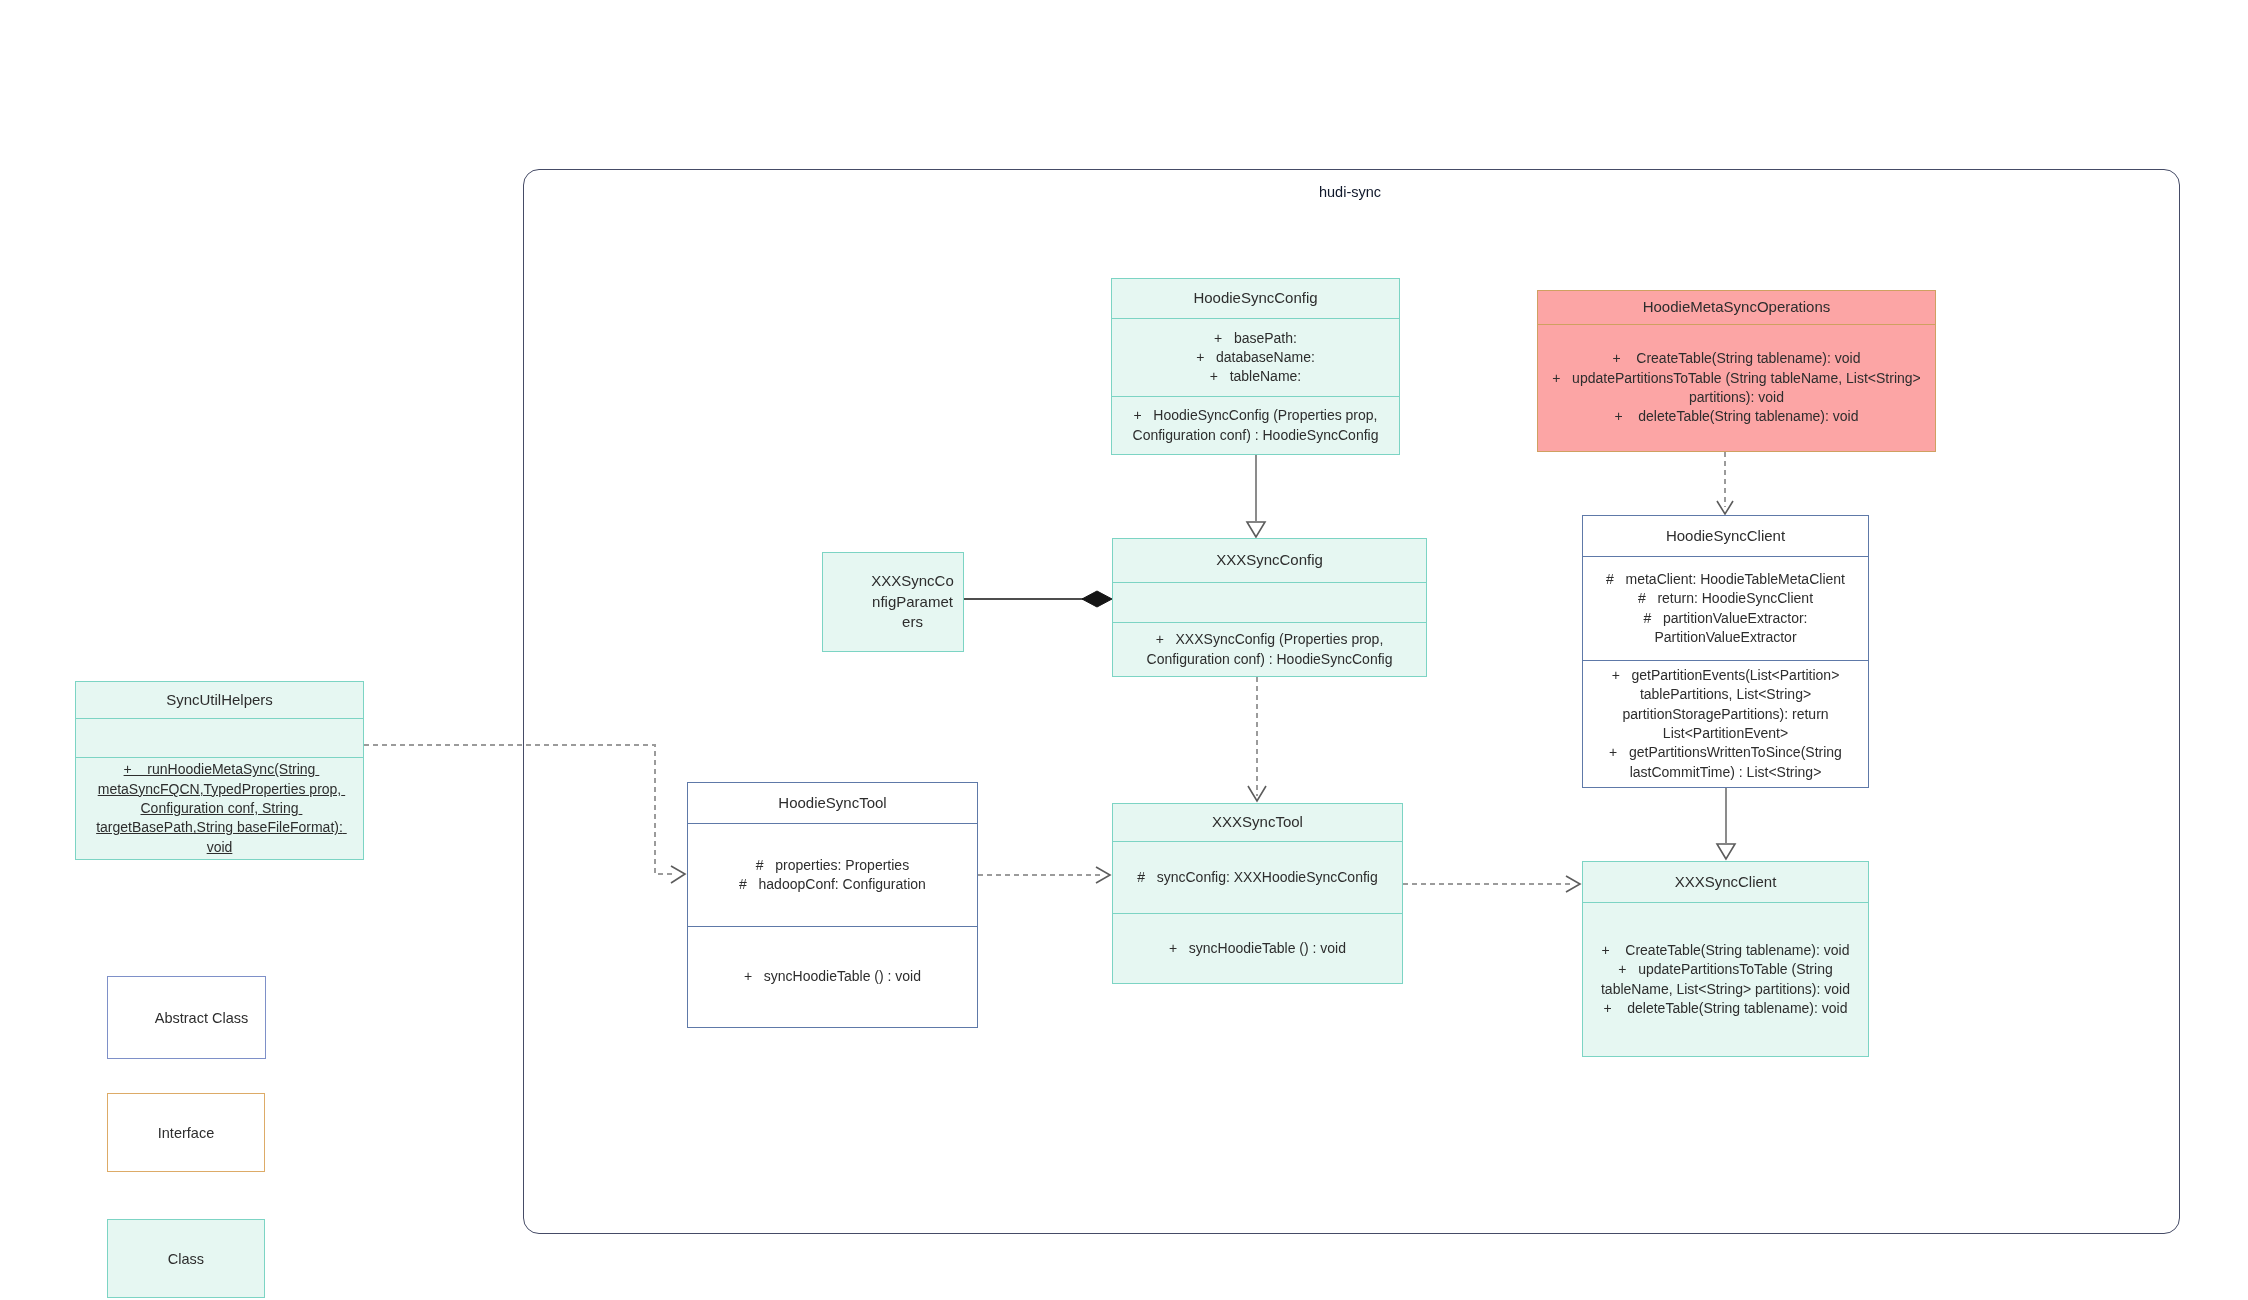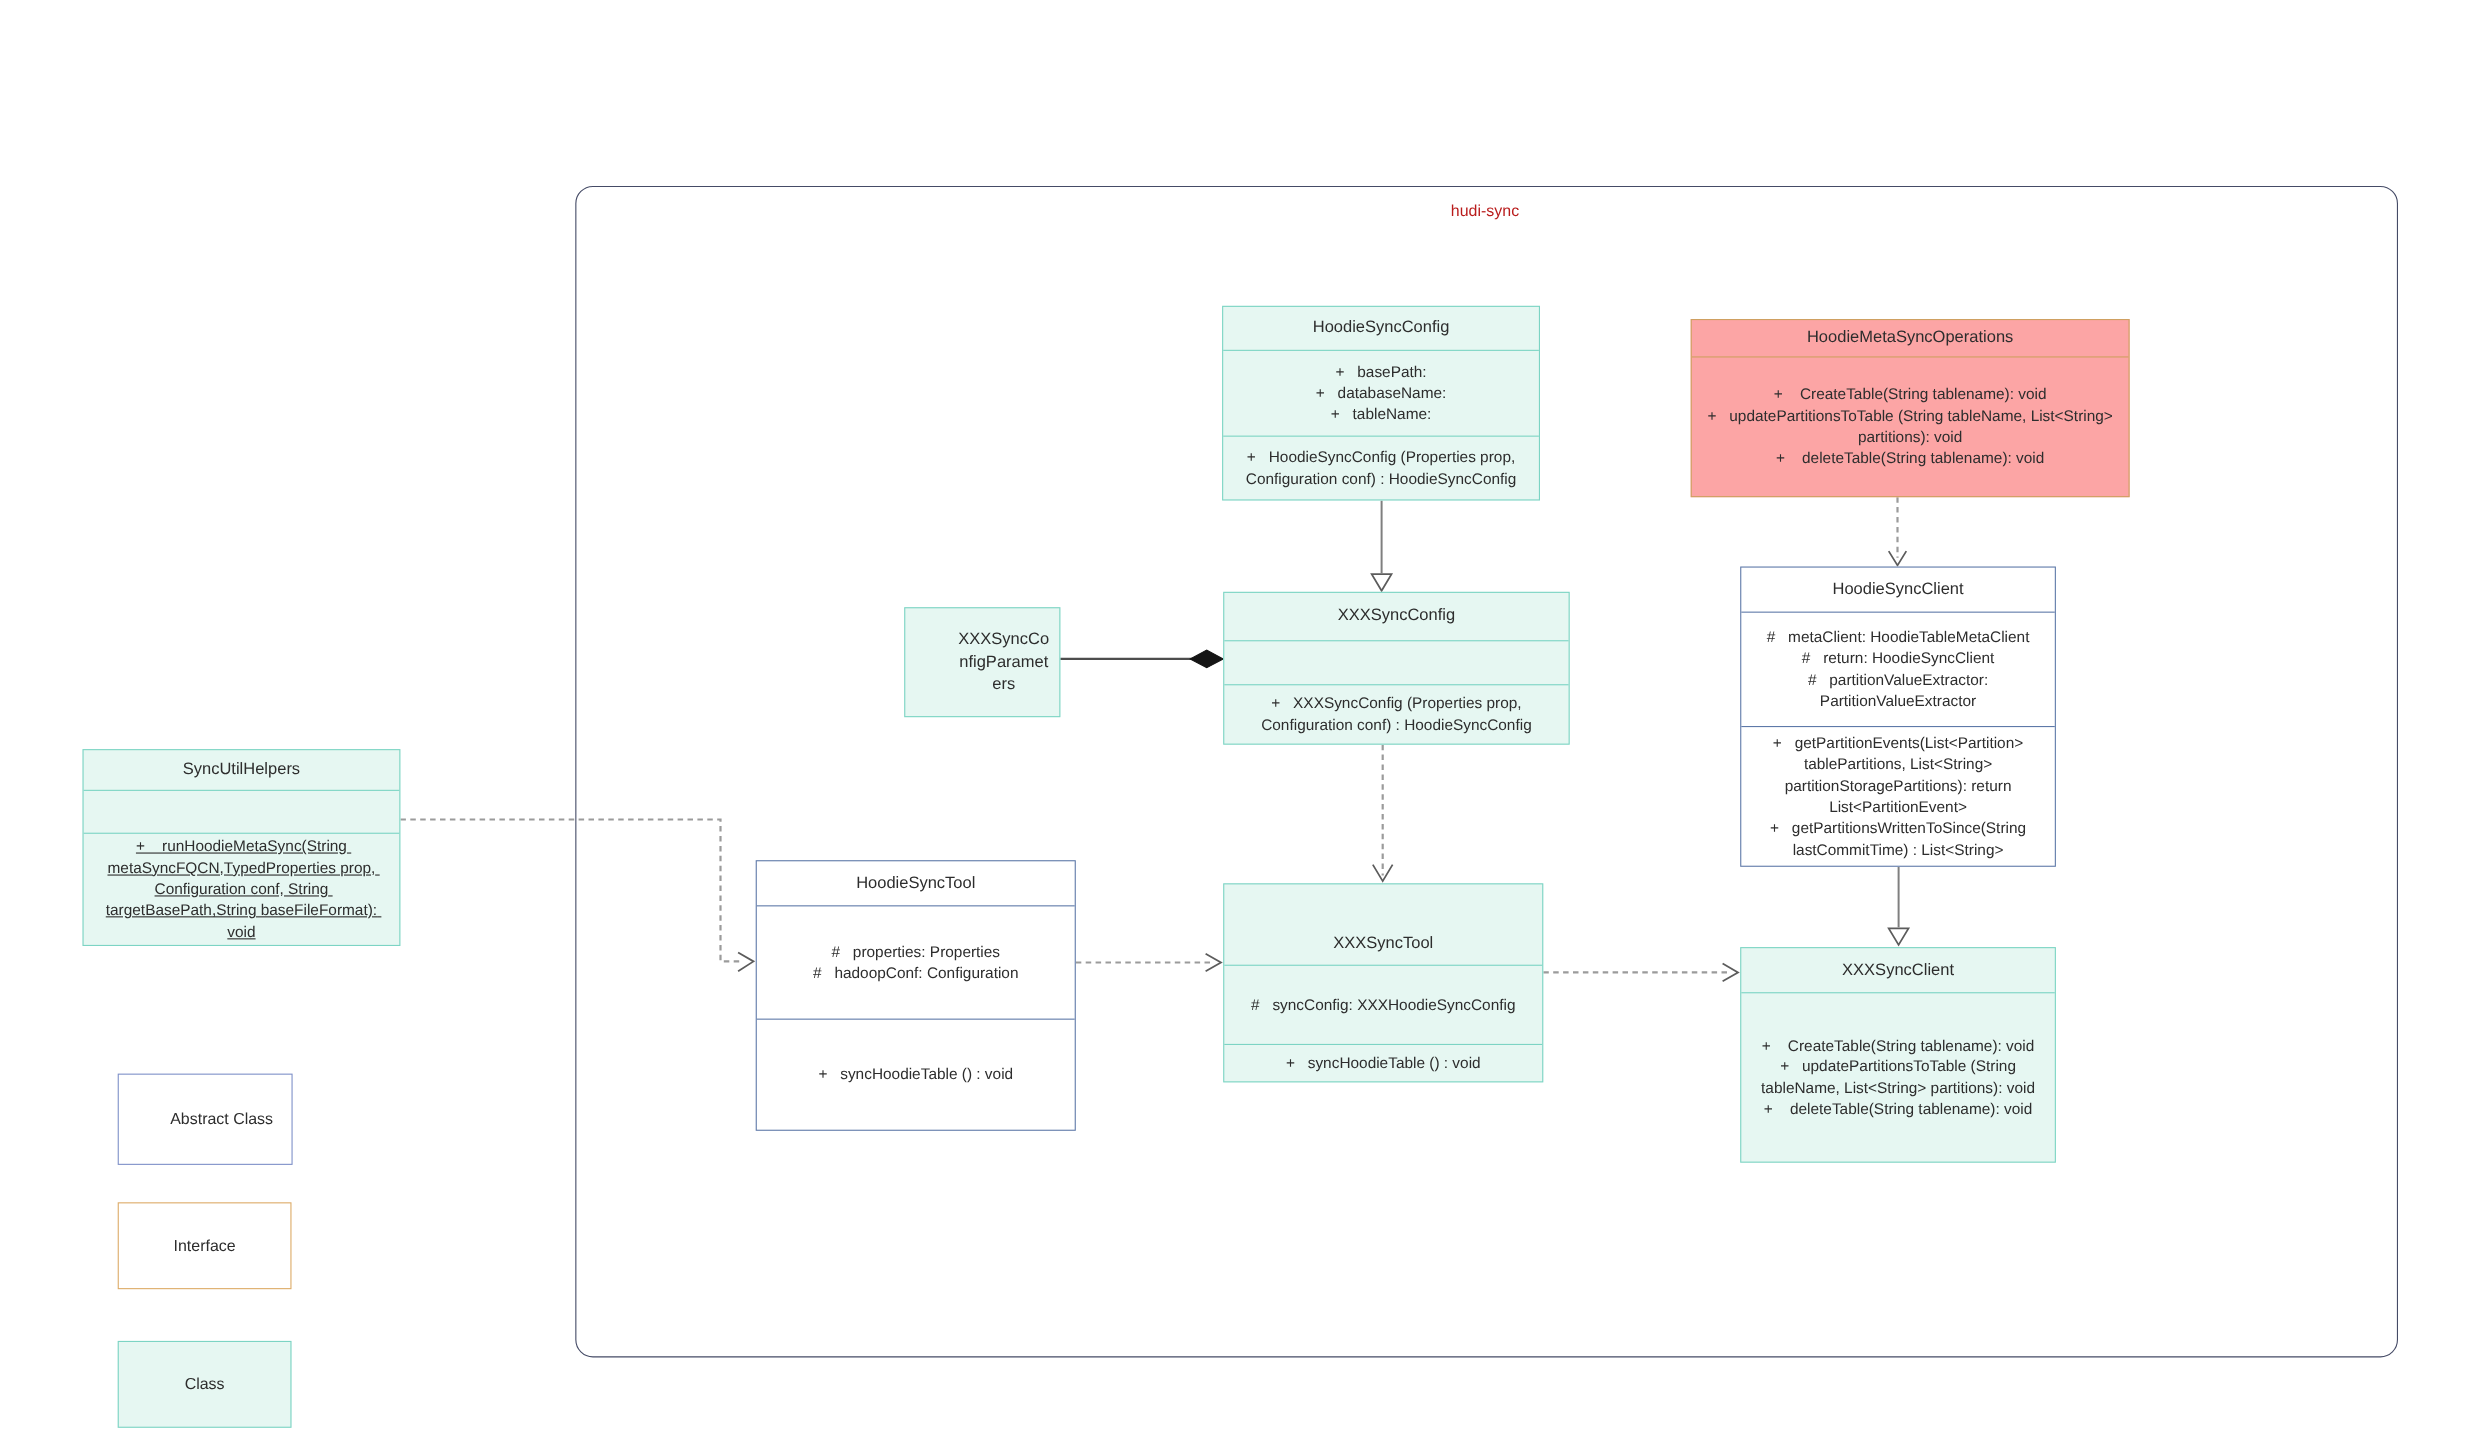"hudi-sync" .container-label { color: #b91c1c -> #0f172a }
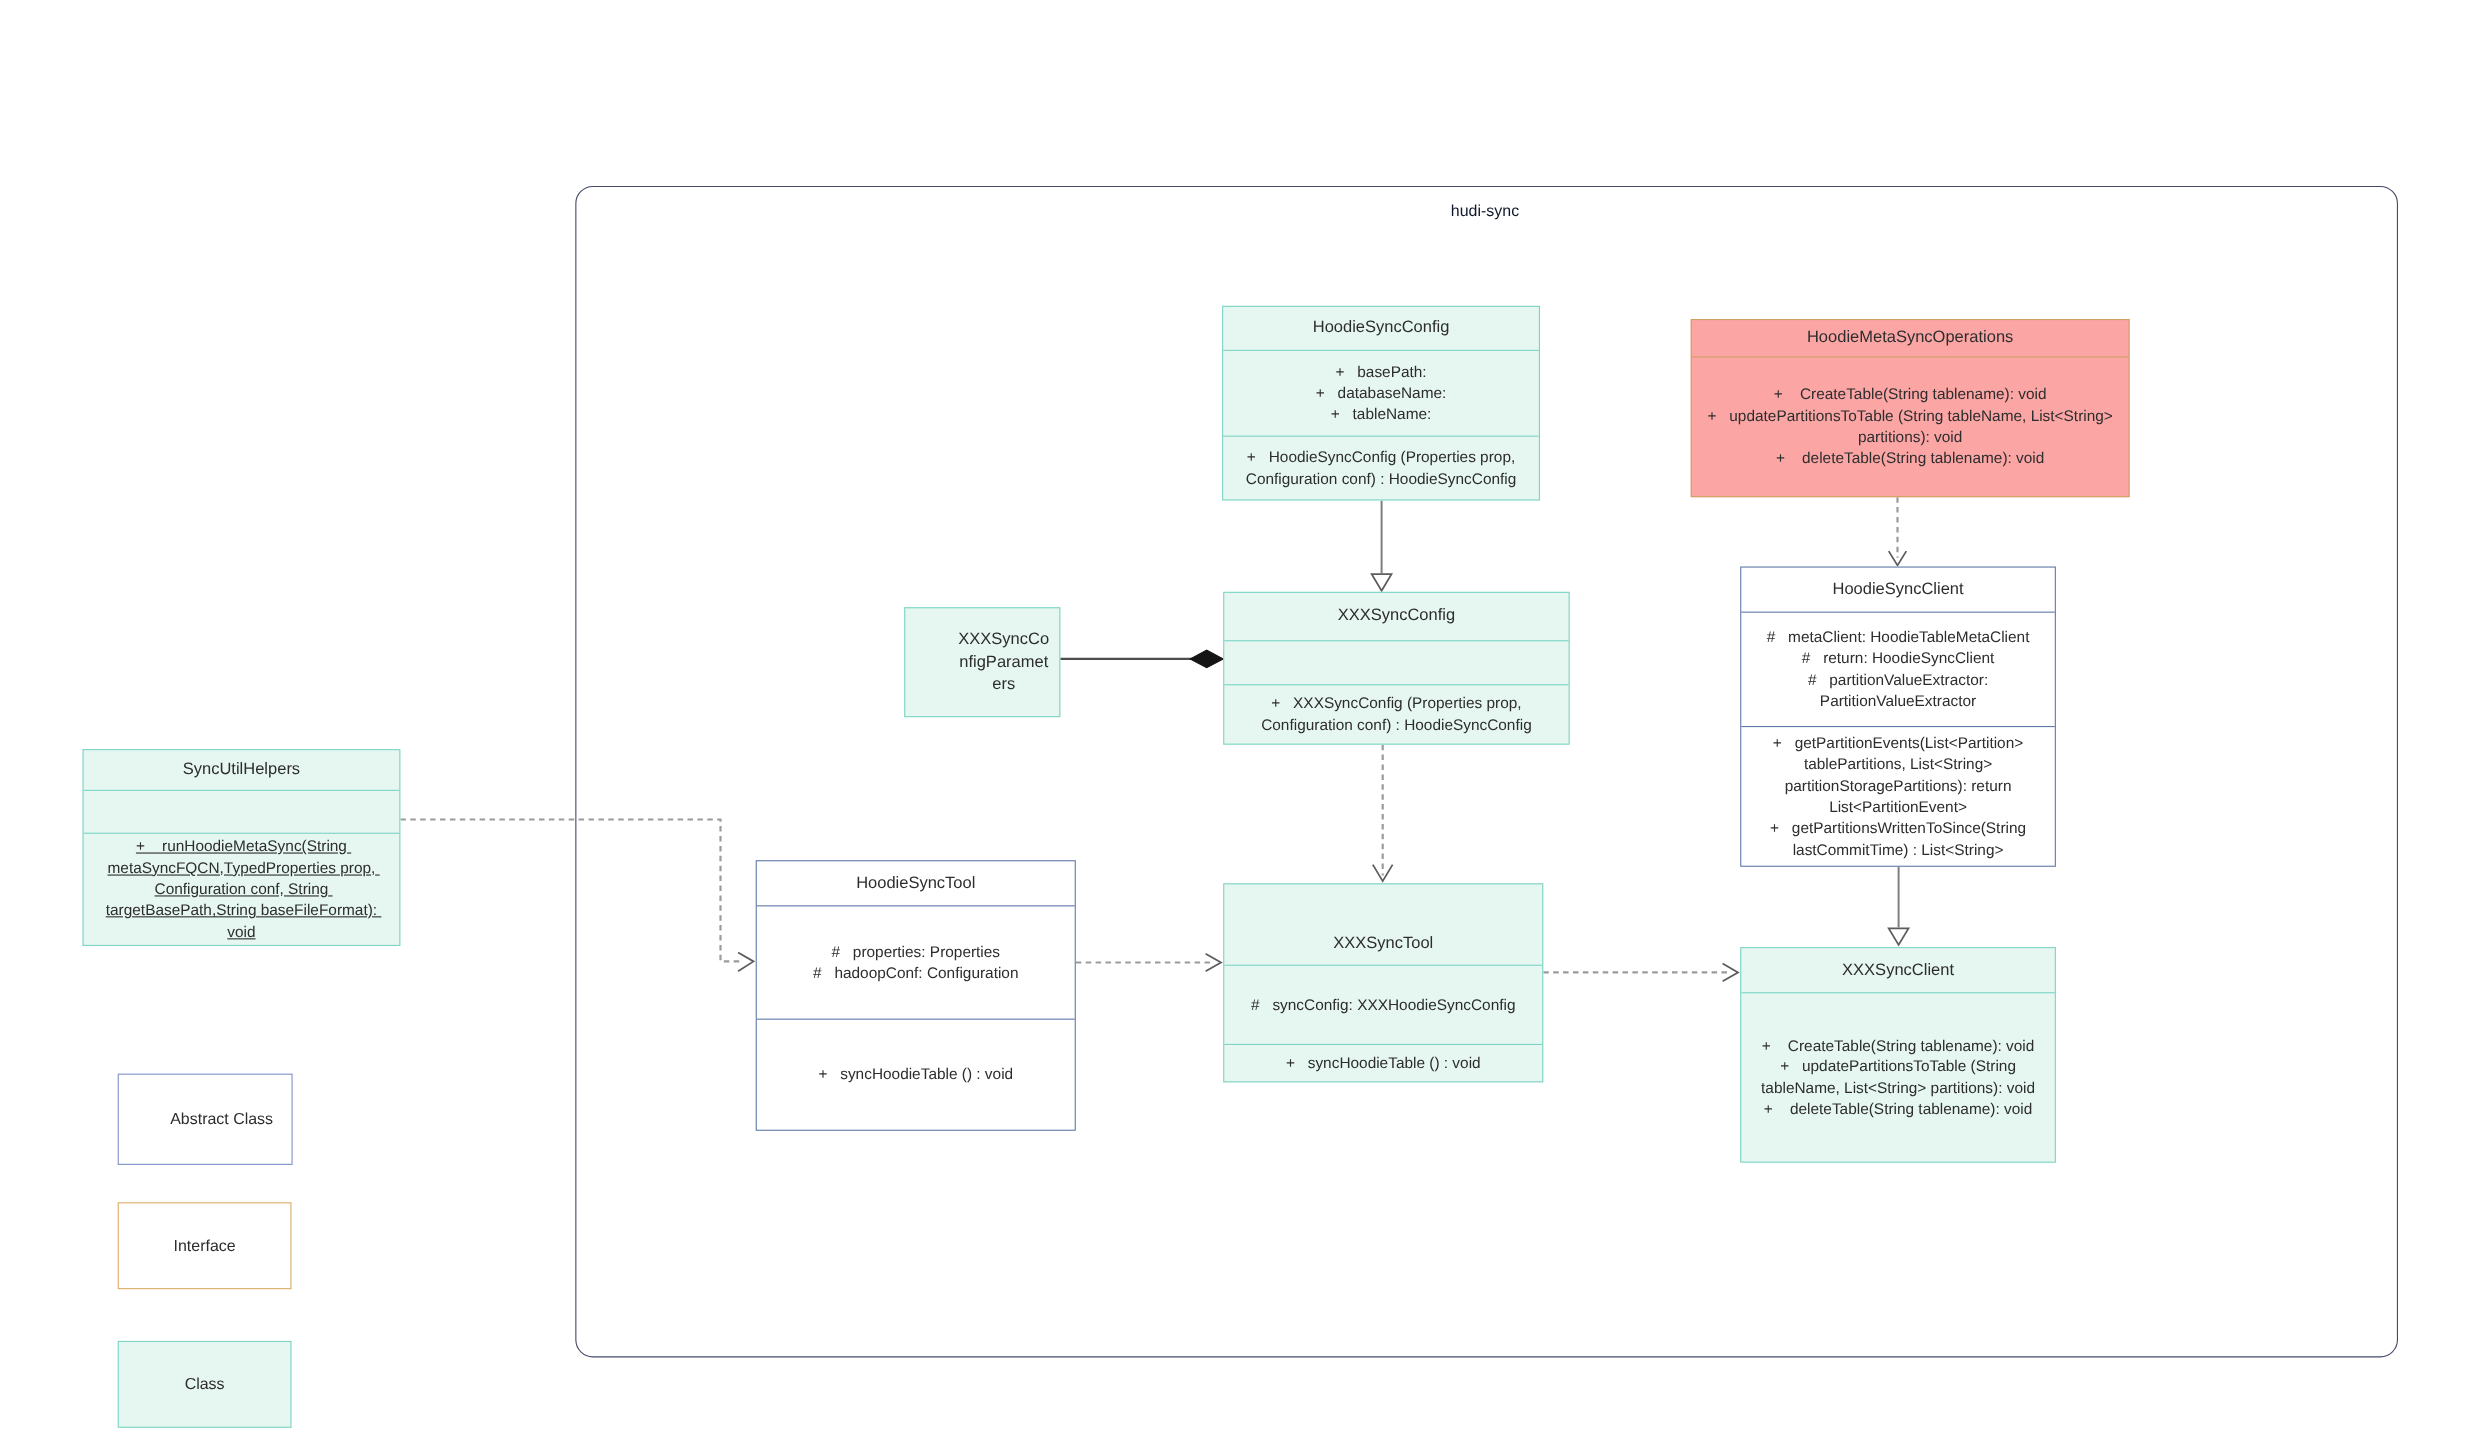"XXXSyncTool" div.sec { margin-top: 36px -> none }
